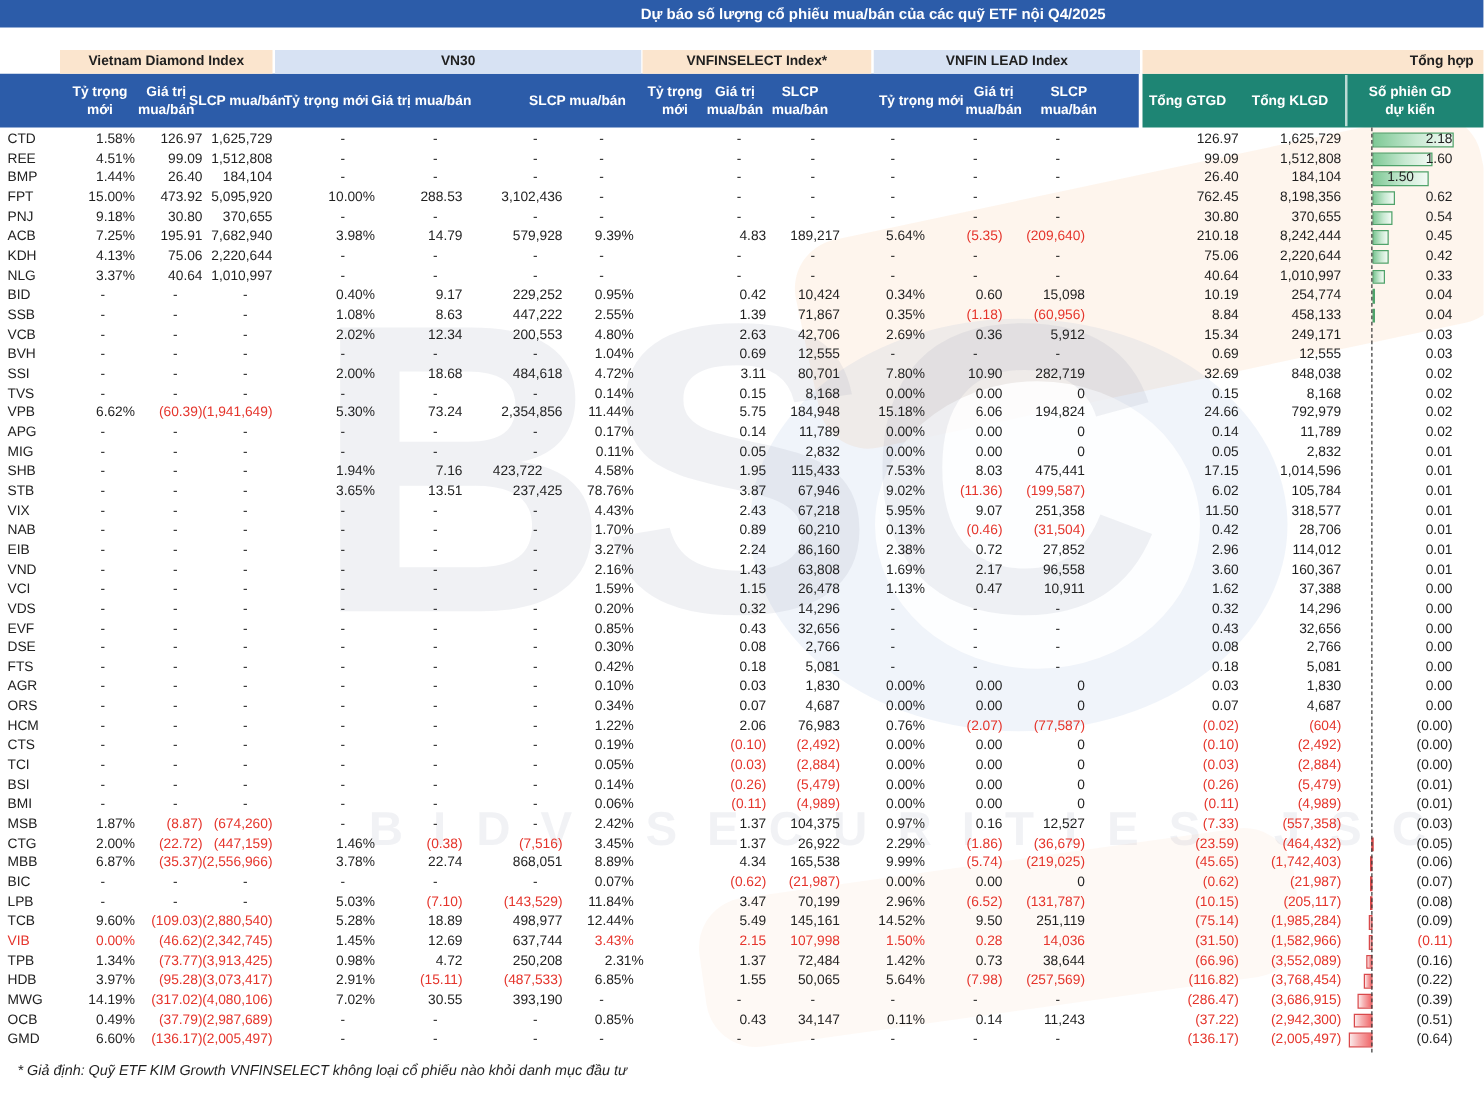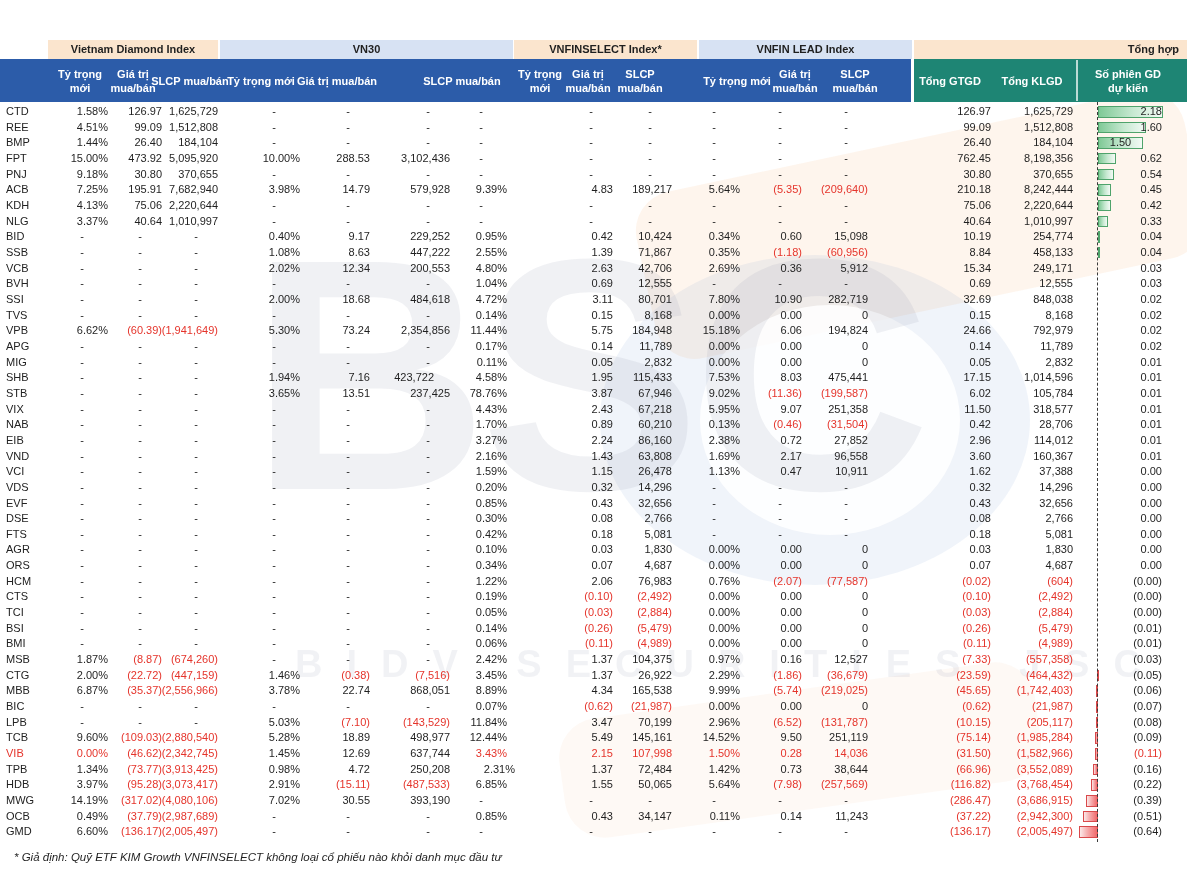"Dự báo số lượng cổ" div.abs { html: none -> <div>Dự báo số lượng cổ phiếu mua/bán của các quỹ ETF nội Q4/2025</div> }
